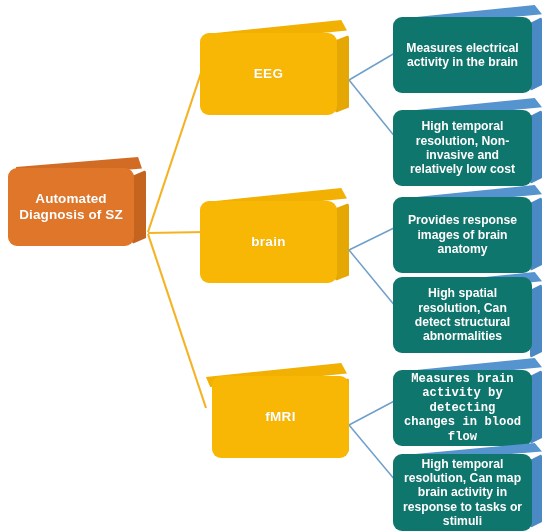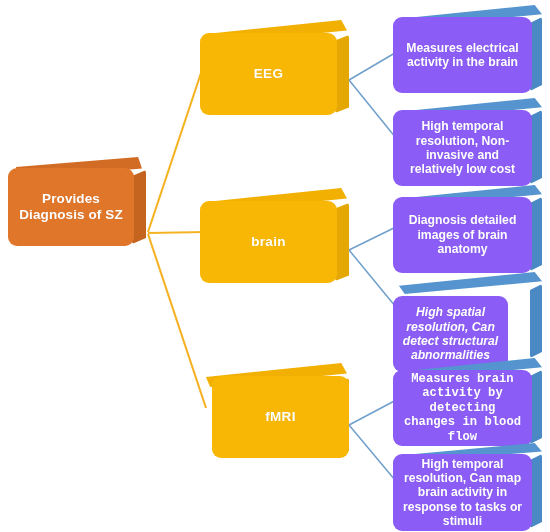"Measures electrical activity in the" .detail .face-front { background: #8b5cf6 -> #0f766e }
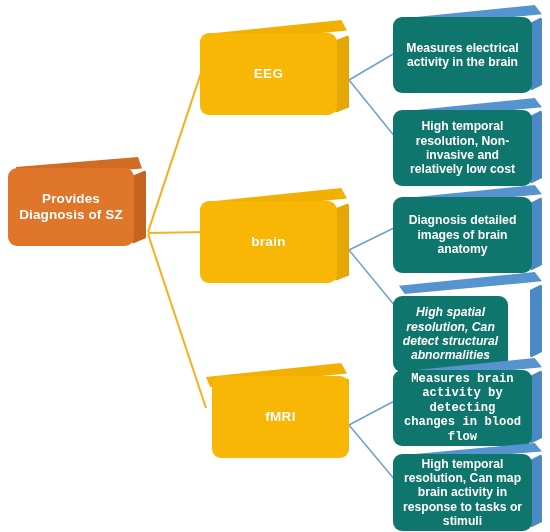"Provides Diagnosis of SZ" span.label { text: Provides -> Automated }
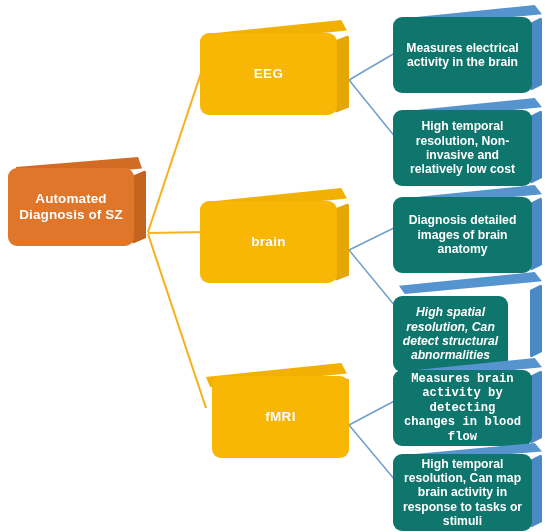"Diagnosis detailed images of brain" span.label { text: Diagnosis detailed -> Provides response }
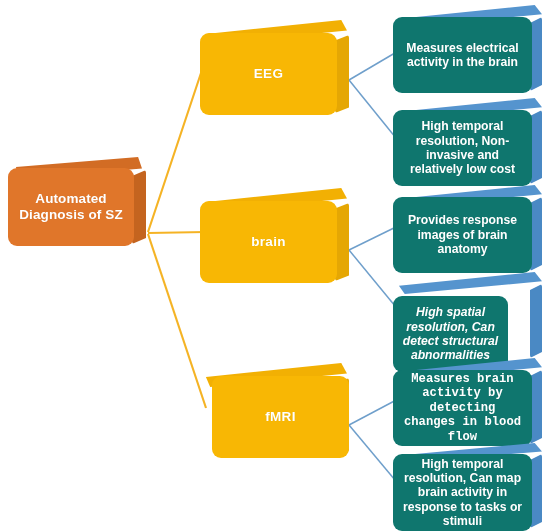"High spatial resolution, Can detect" div.face-front { font-style: italic -> none; top: 24px -> 5px; width: 115px -> 139px }
